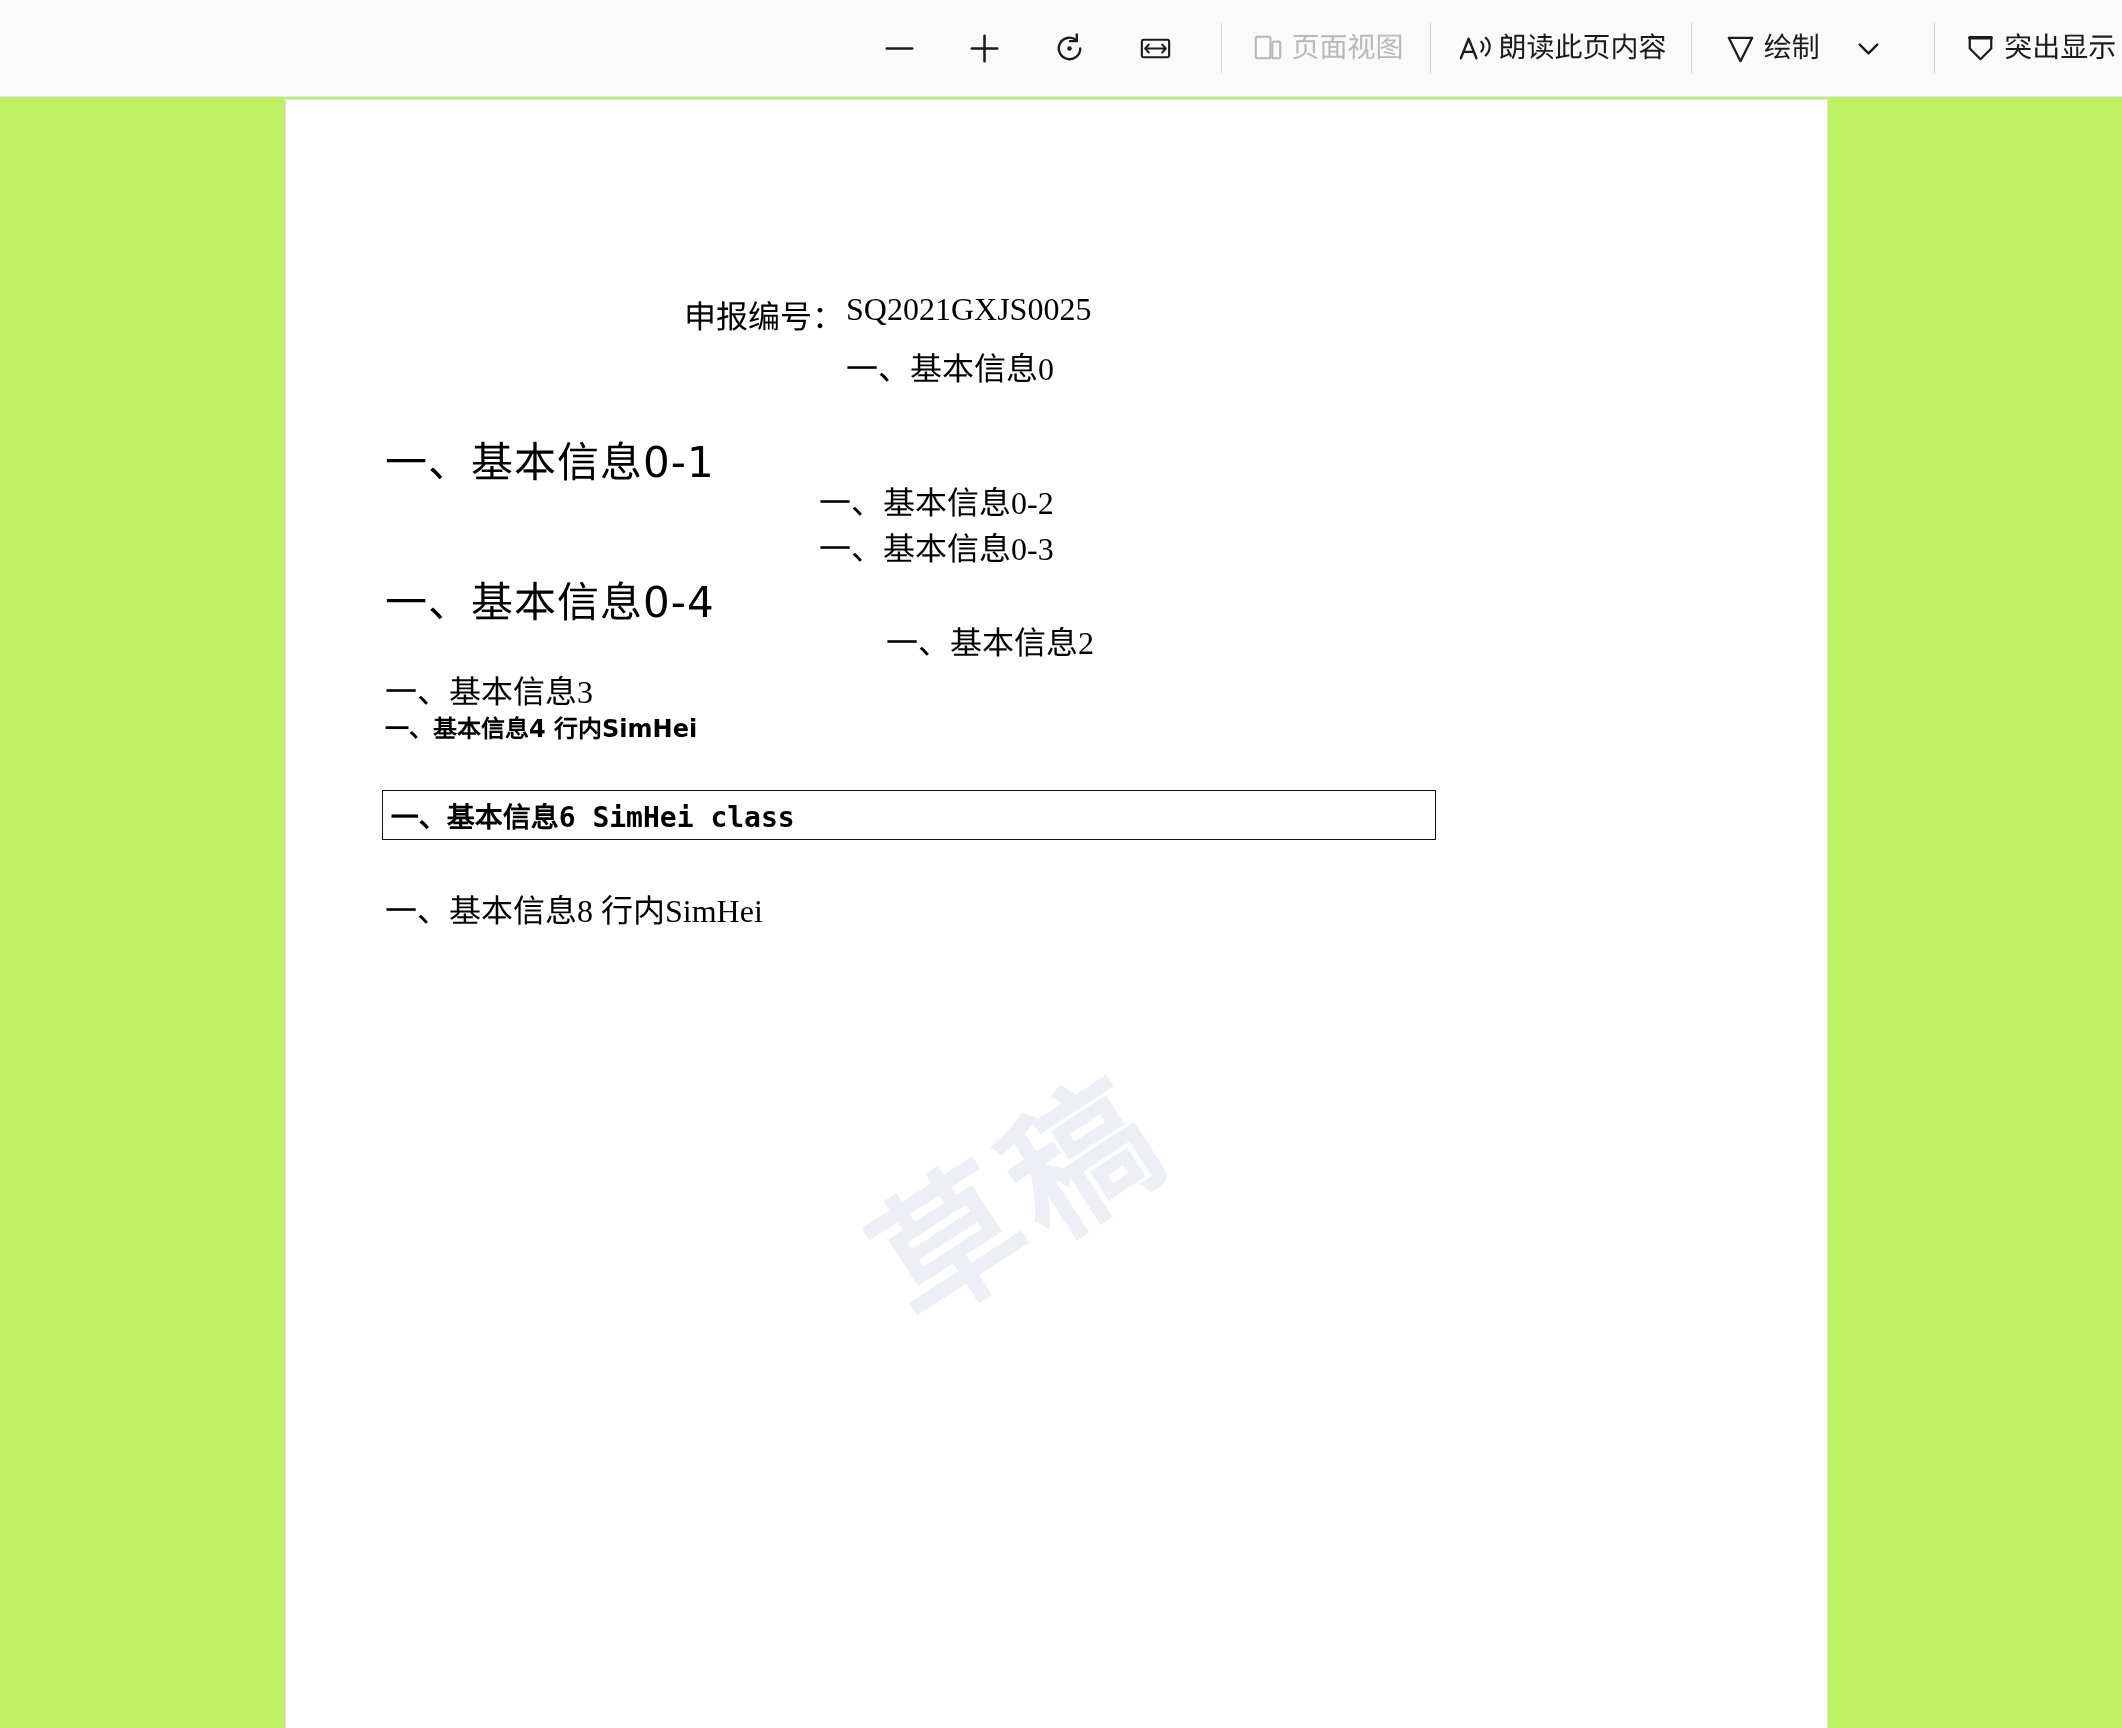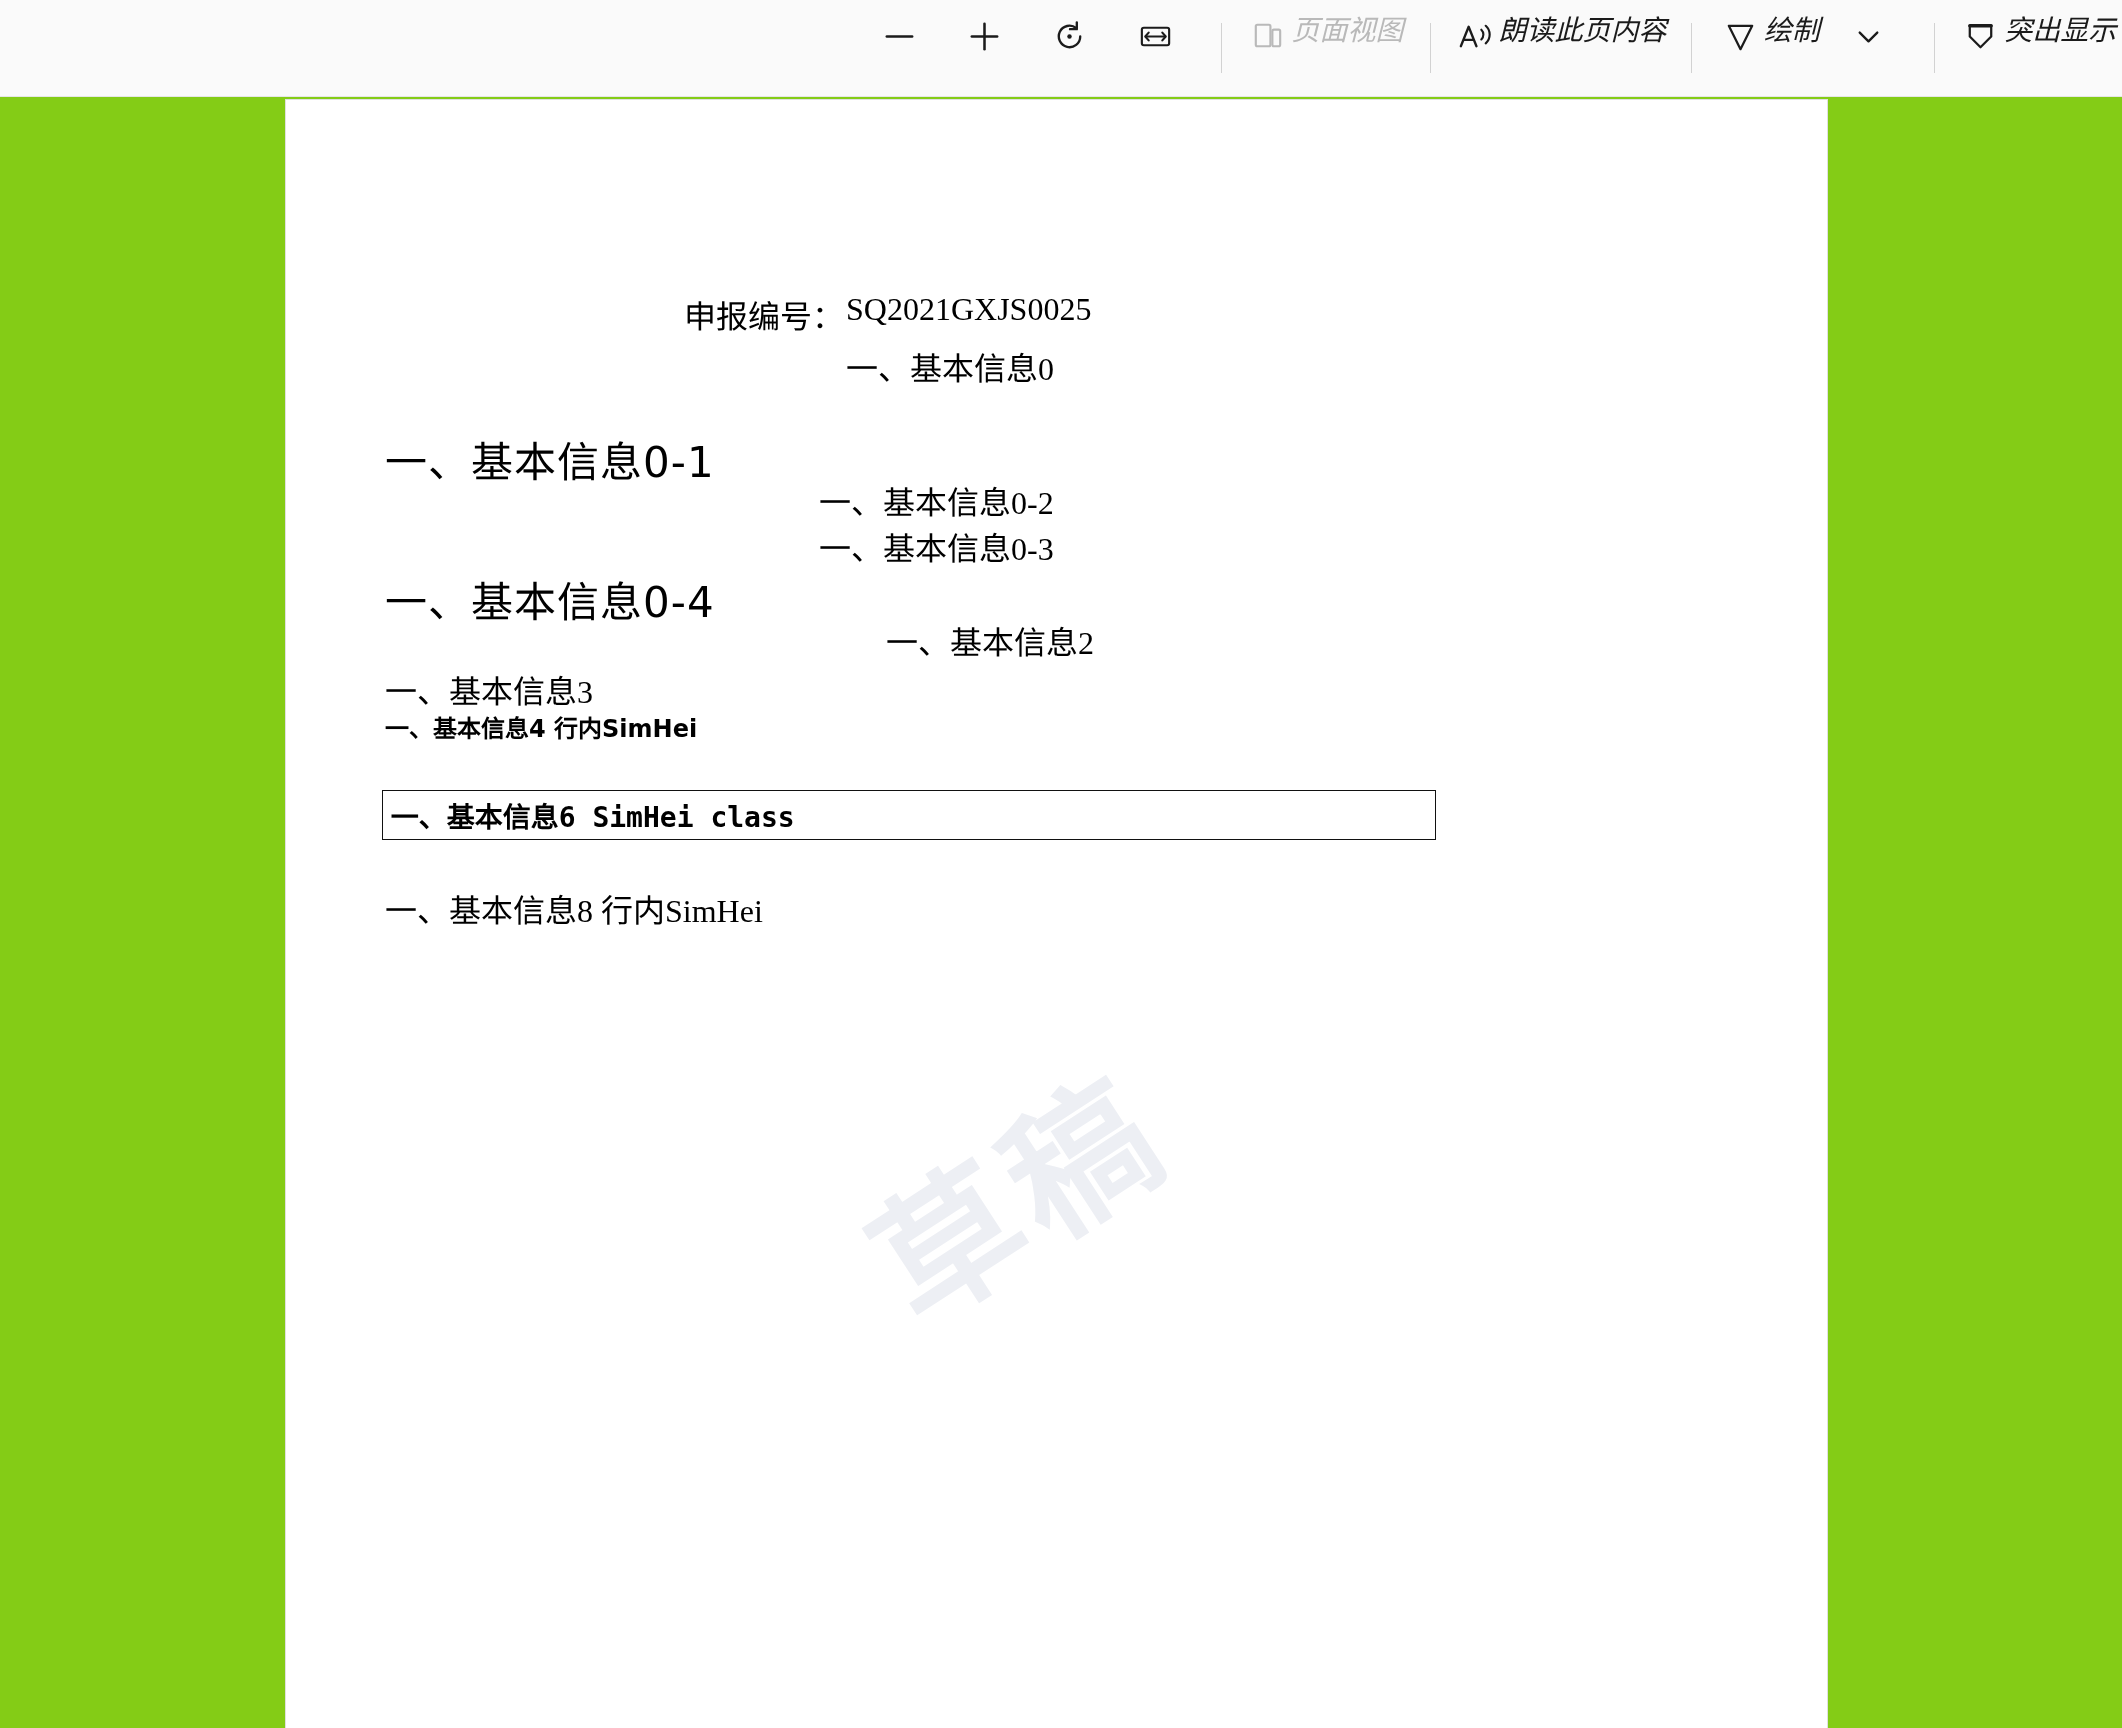"页面视图" .tb-btn { align-items: none -> center; font-style: italic -> none }
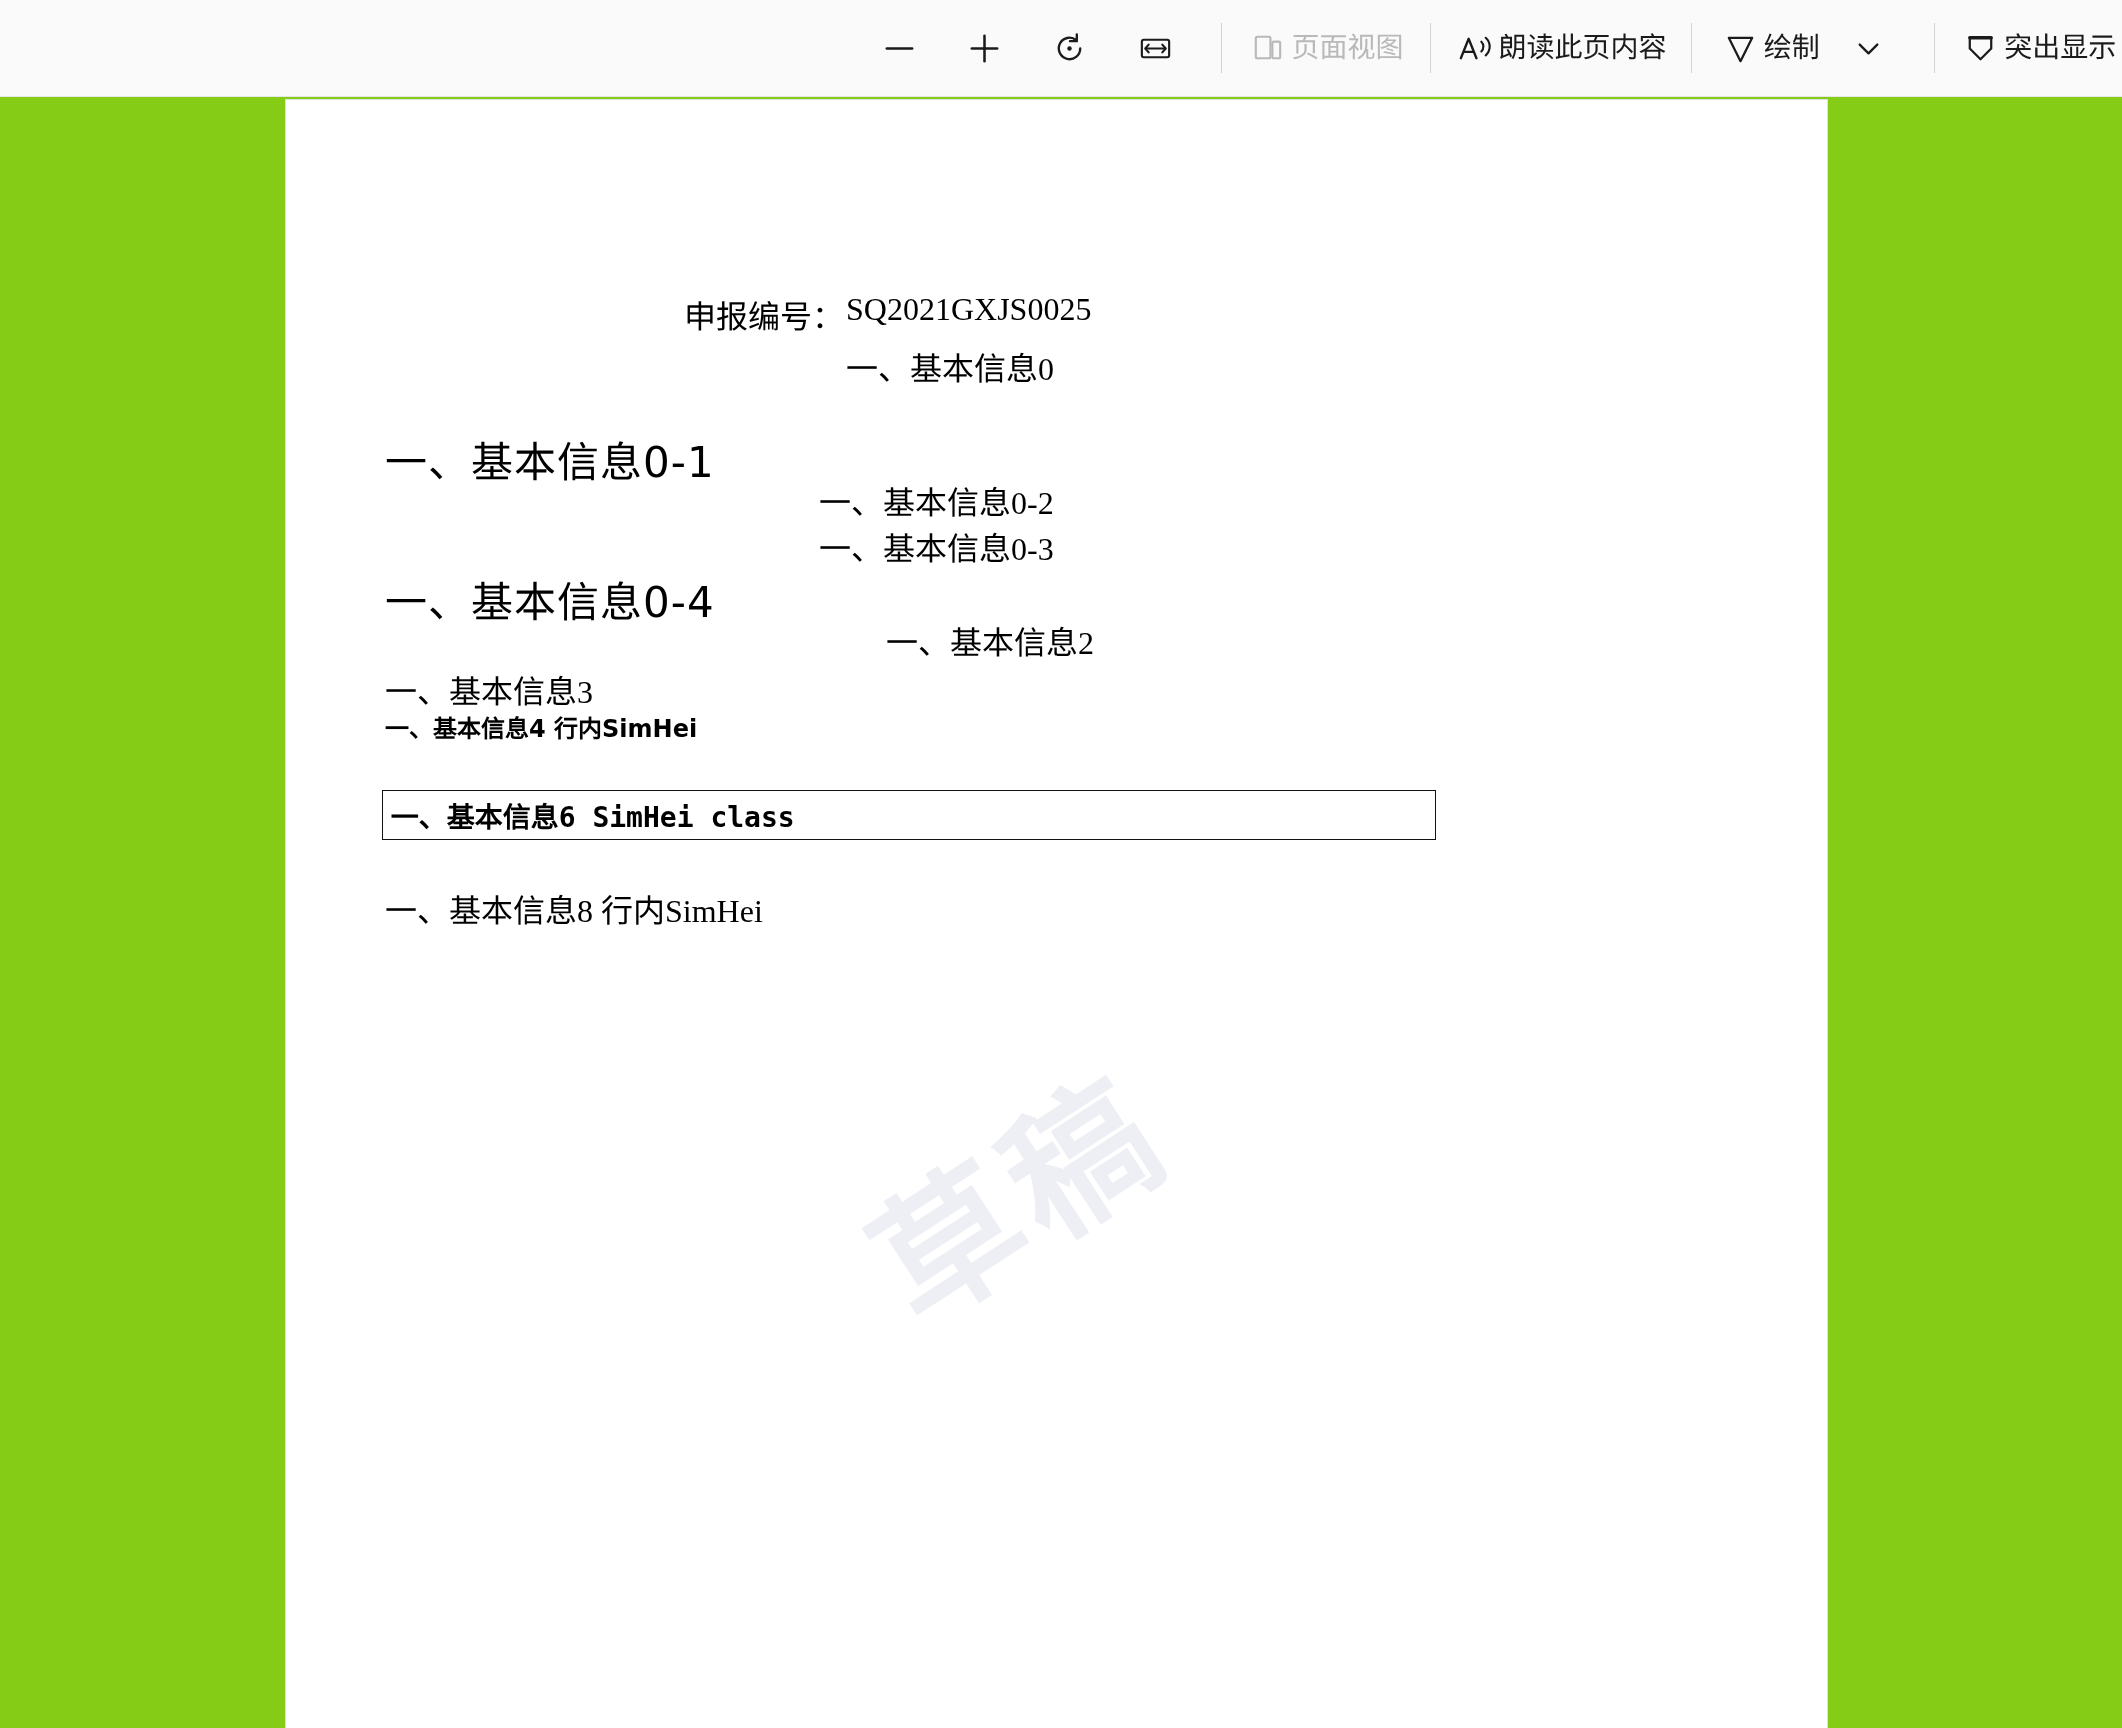"申报编号：" #doc-area { background: #84cc16 -> #bef264 }
